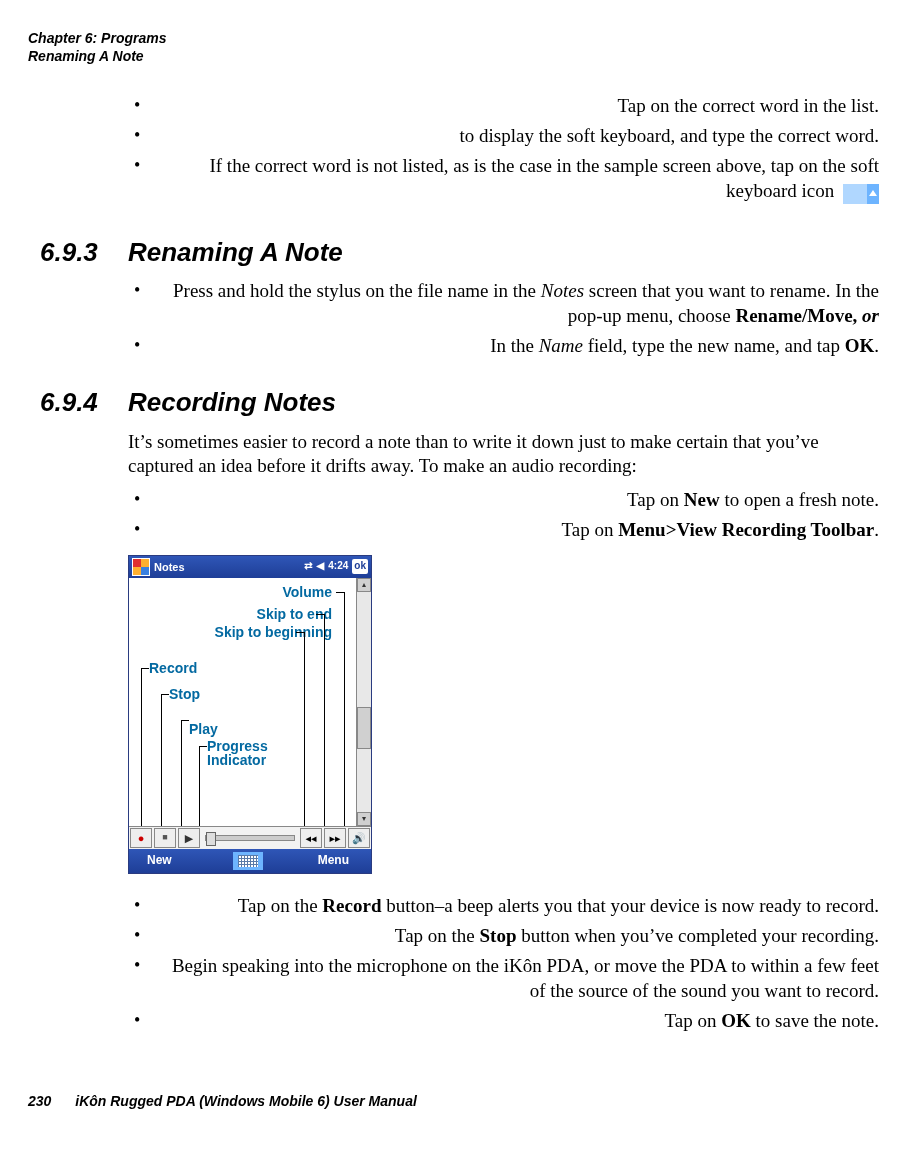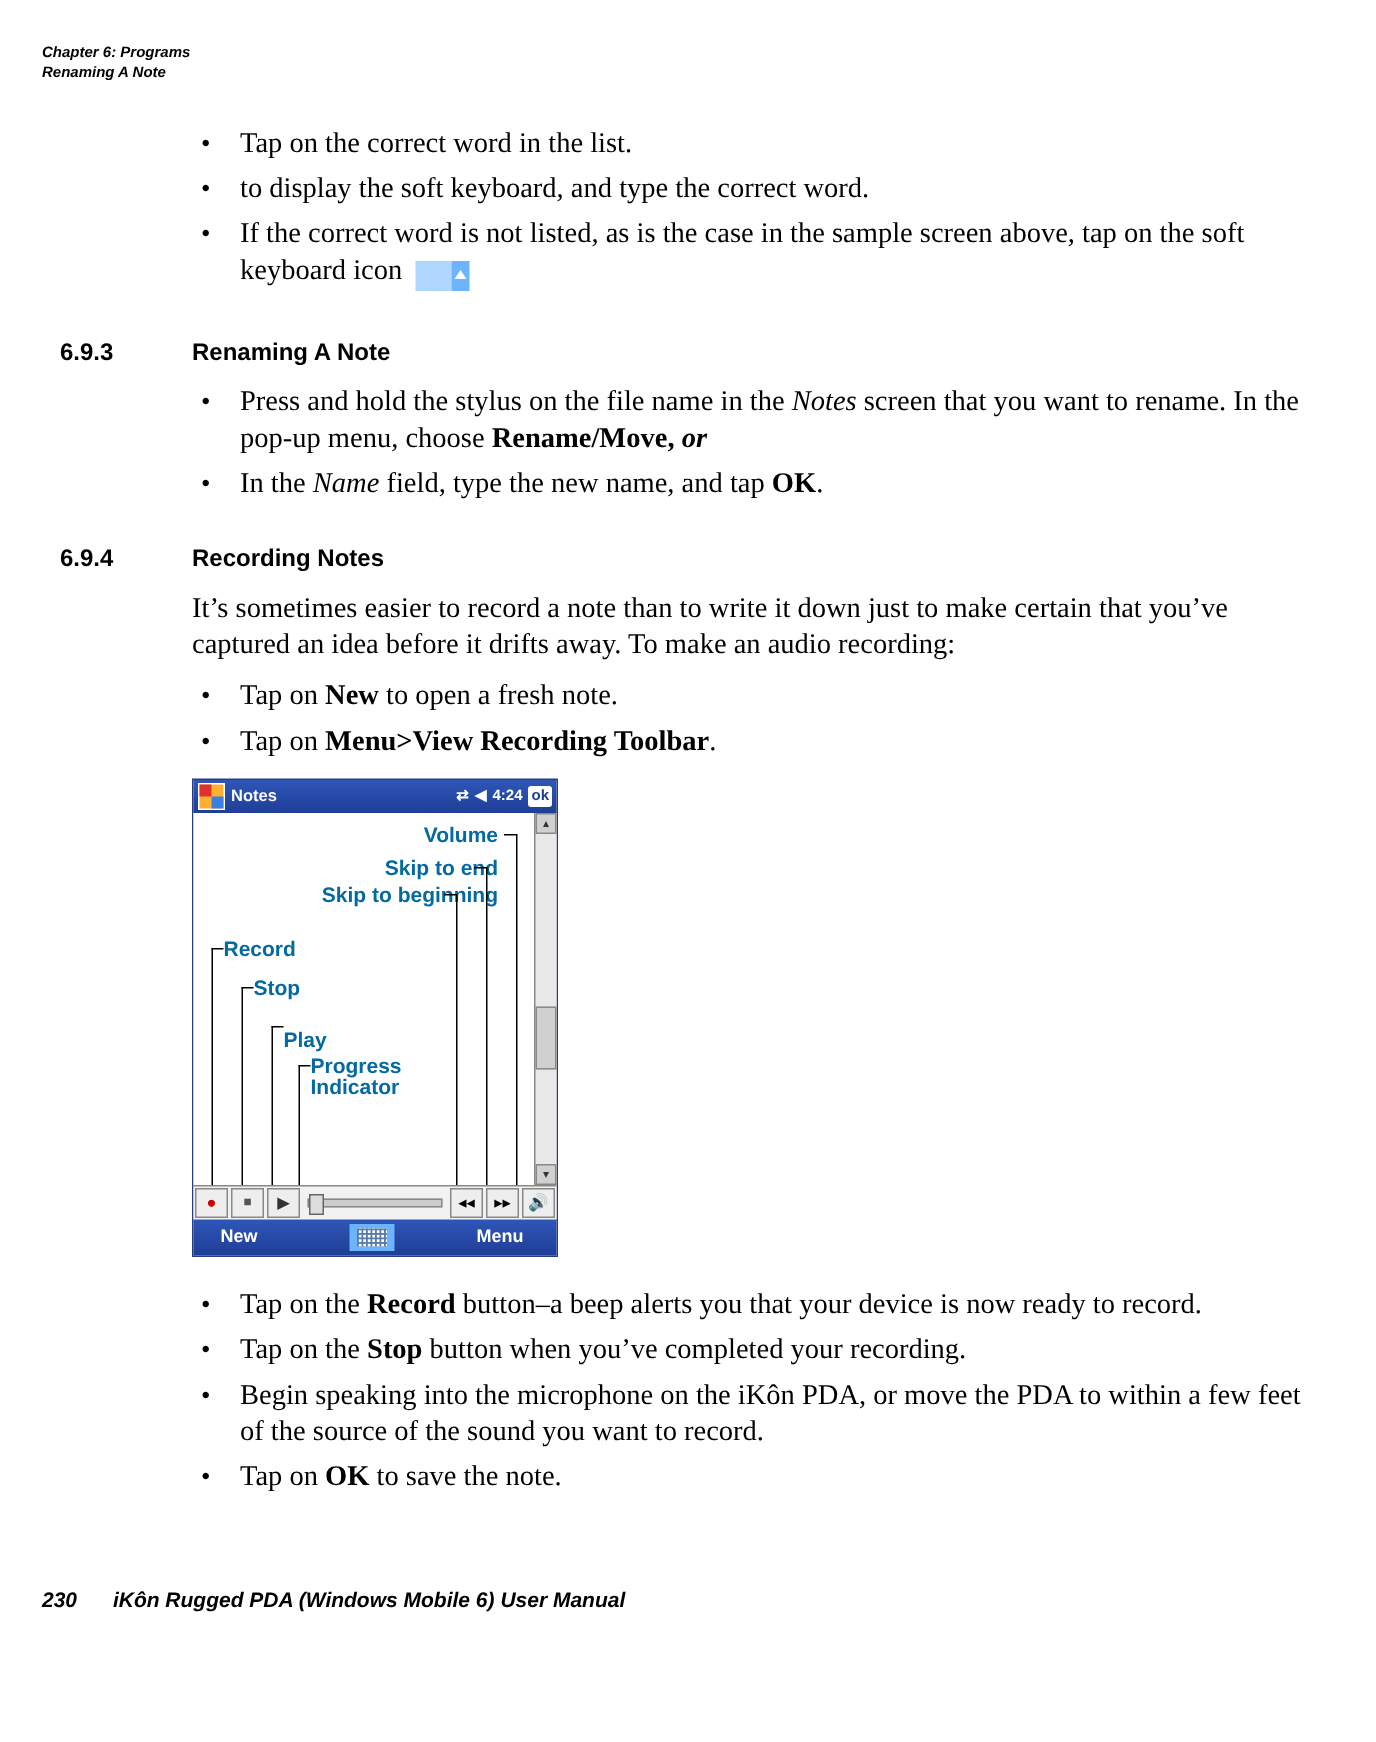"Chapter 6: Programs" .running-head { font-size: 10px -> 14px }
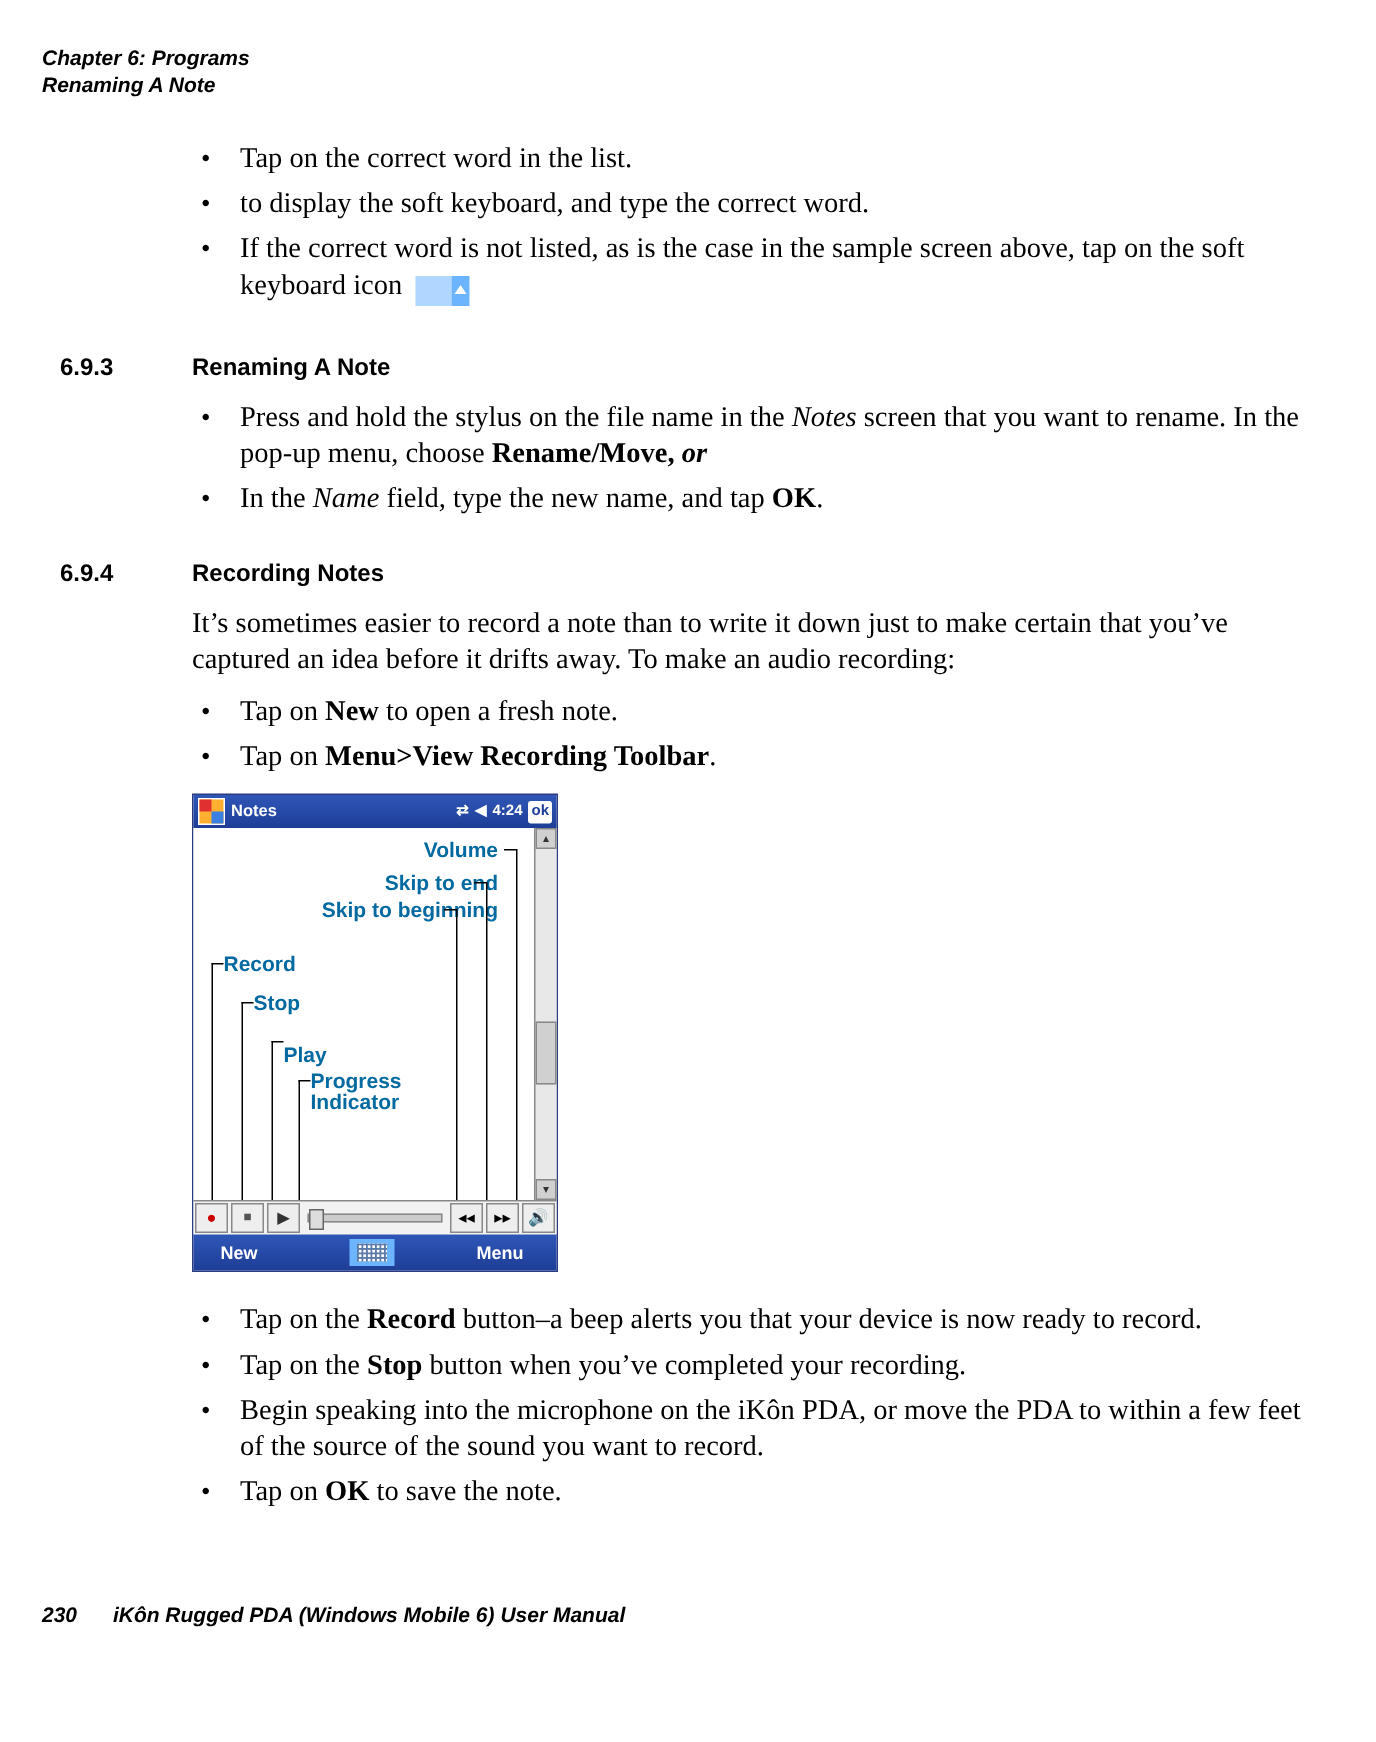"Tap on the correct word" ul.bullets > li { text-align: none -> right }
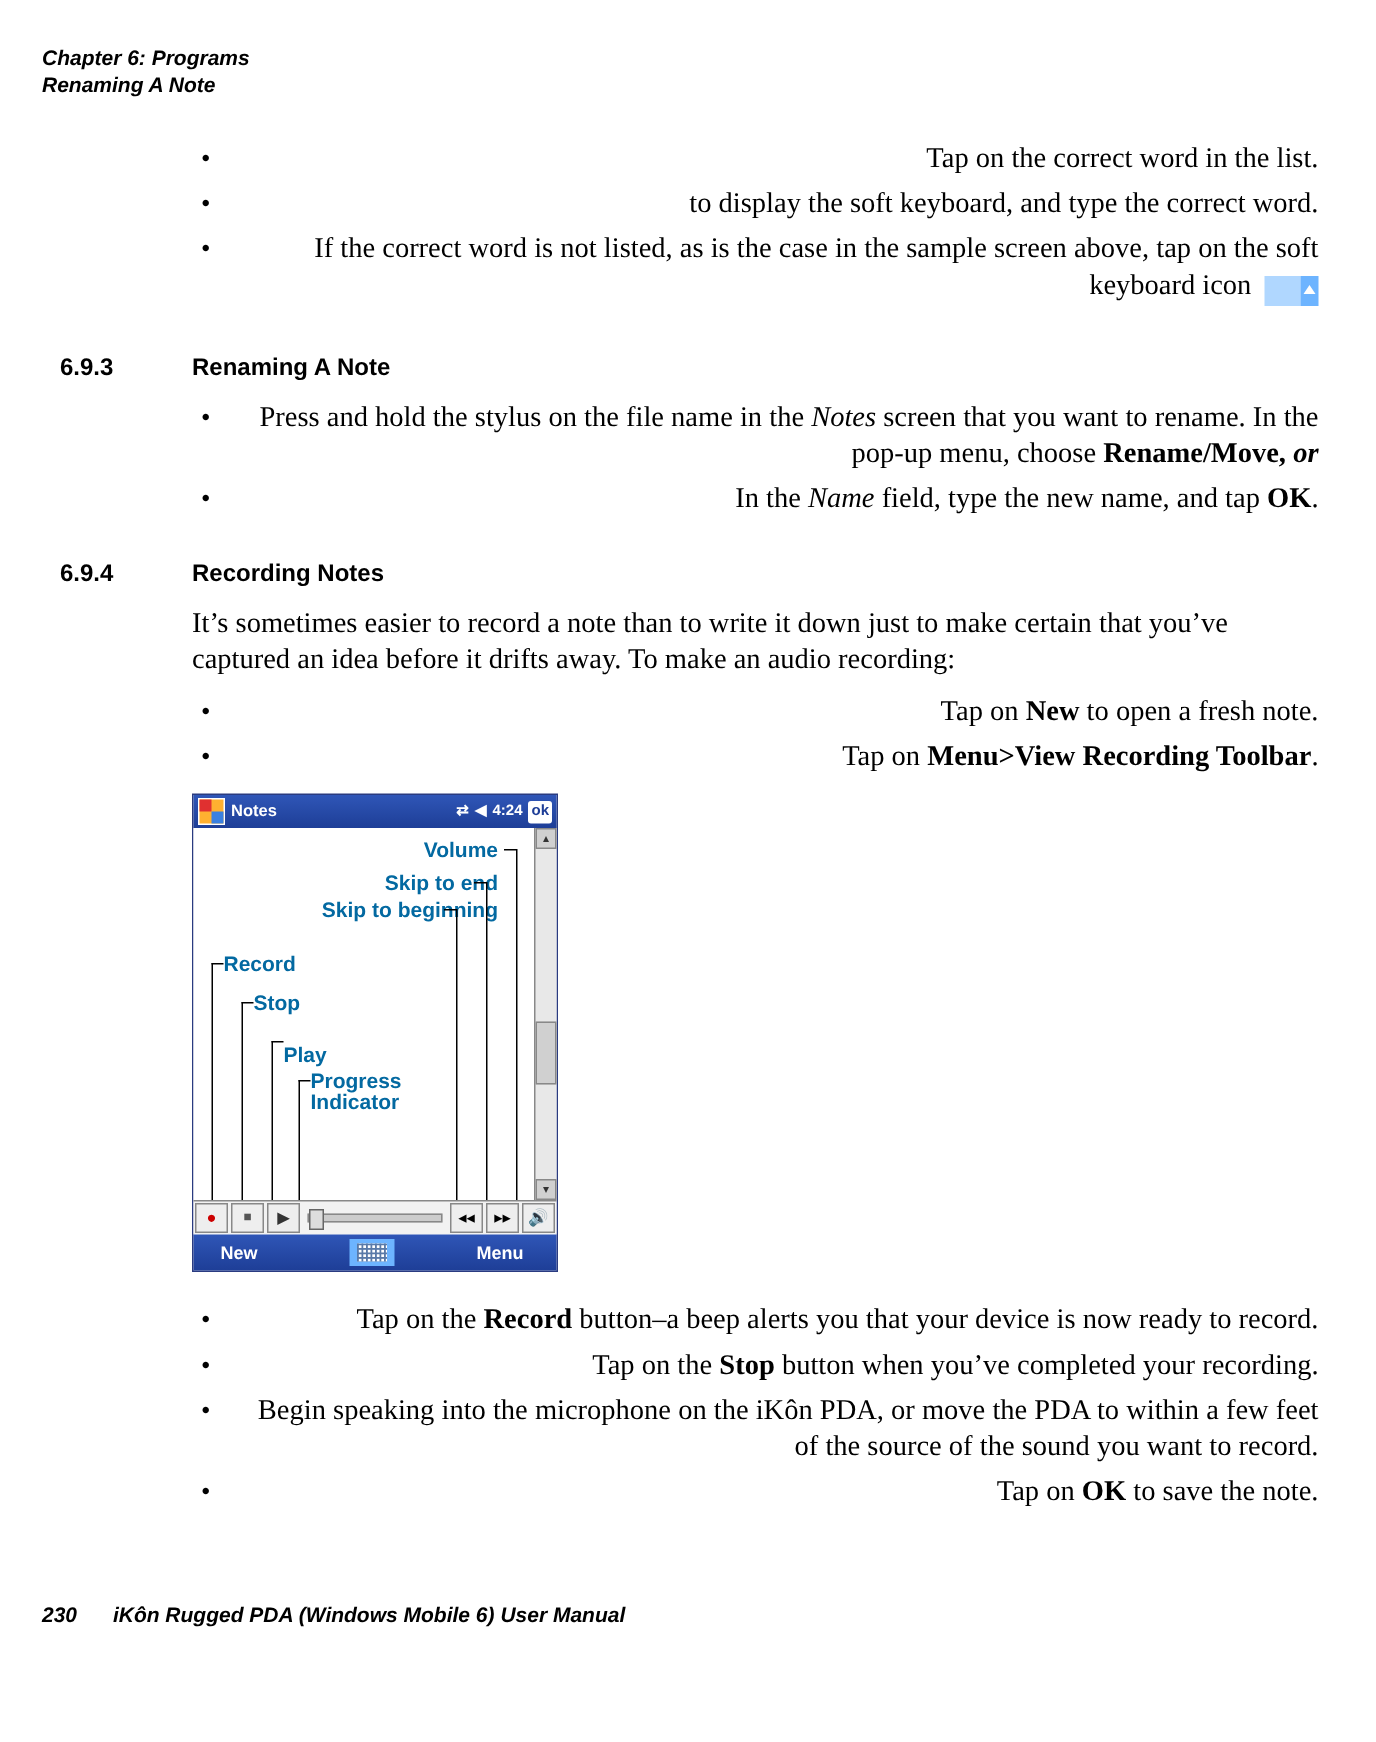"6.9.3 Renaming A Note" h2.section-head { font-size: 16px -> 26px; font-style: none -> italic }
